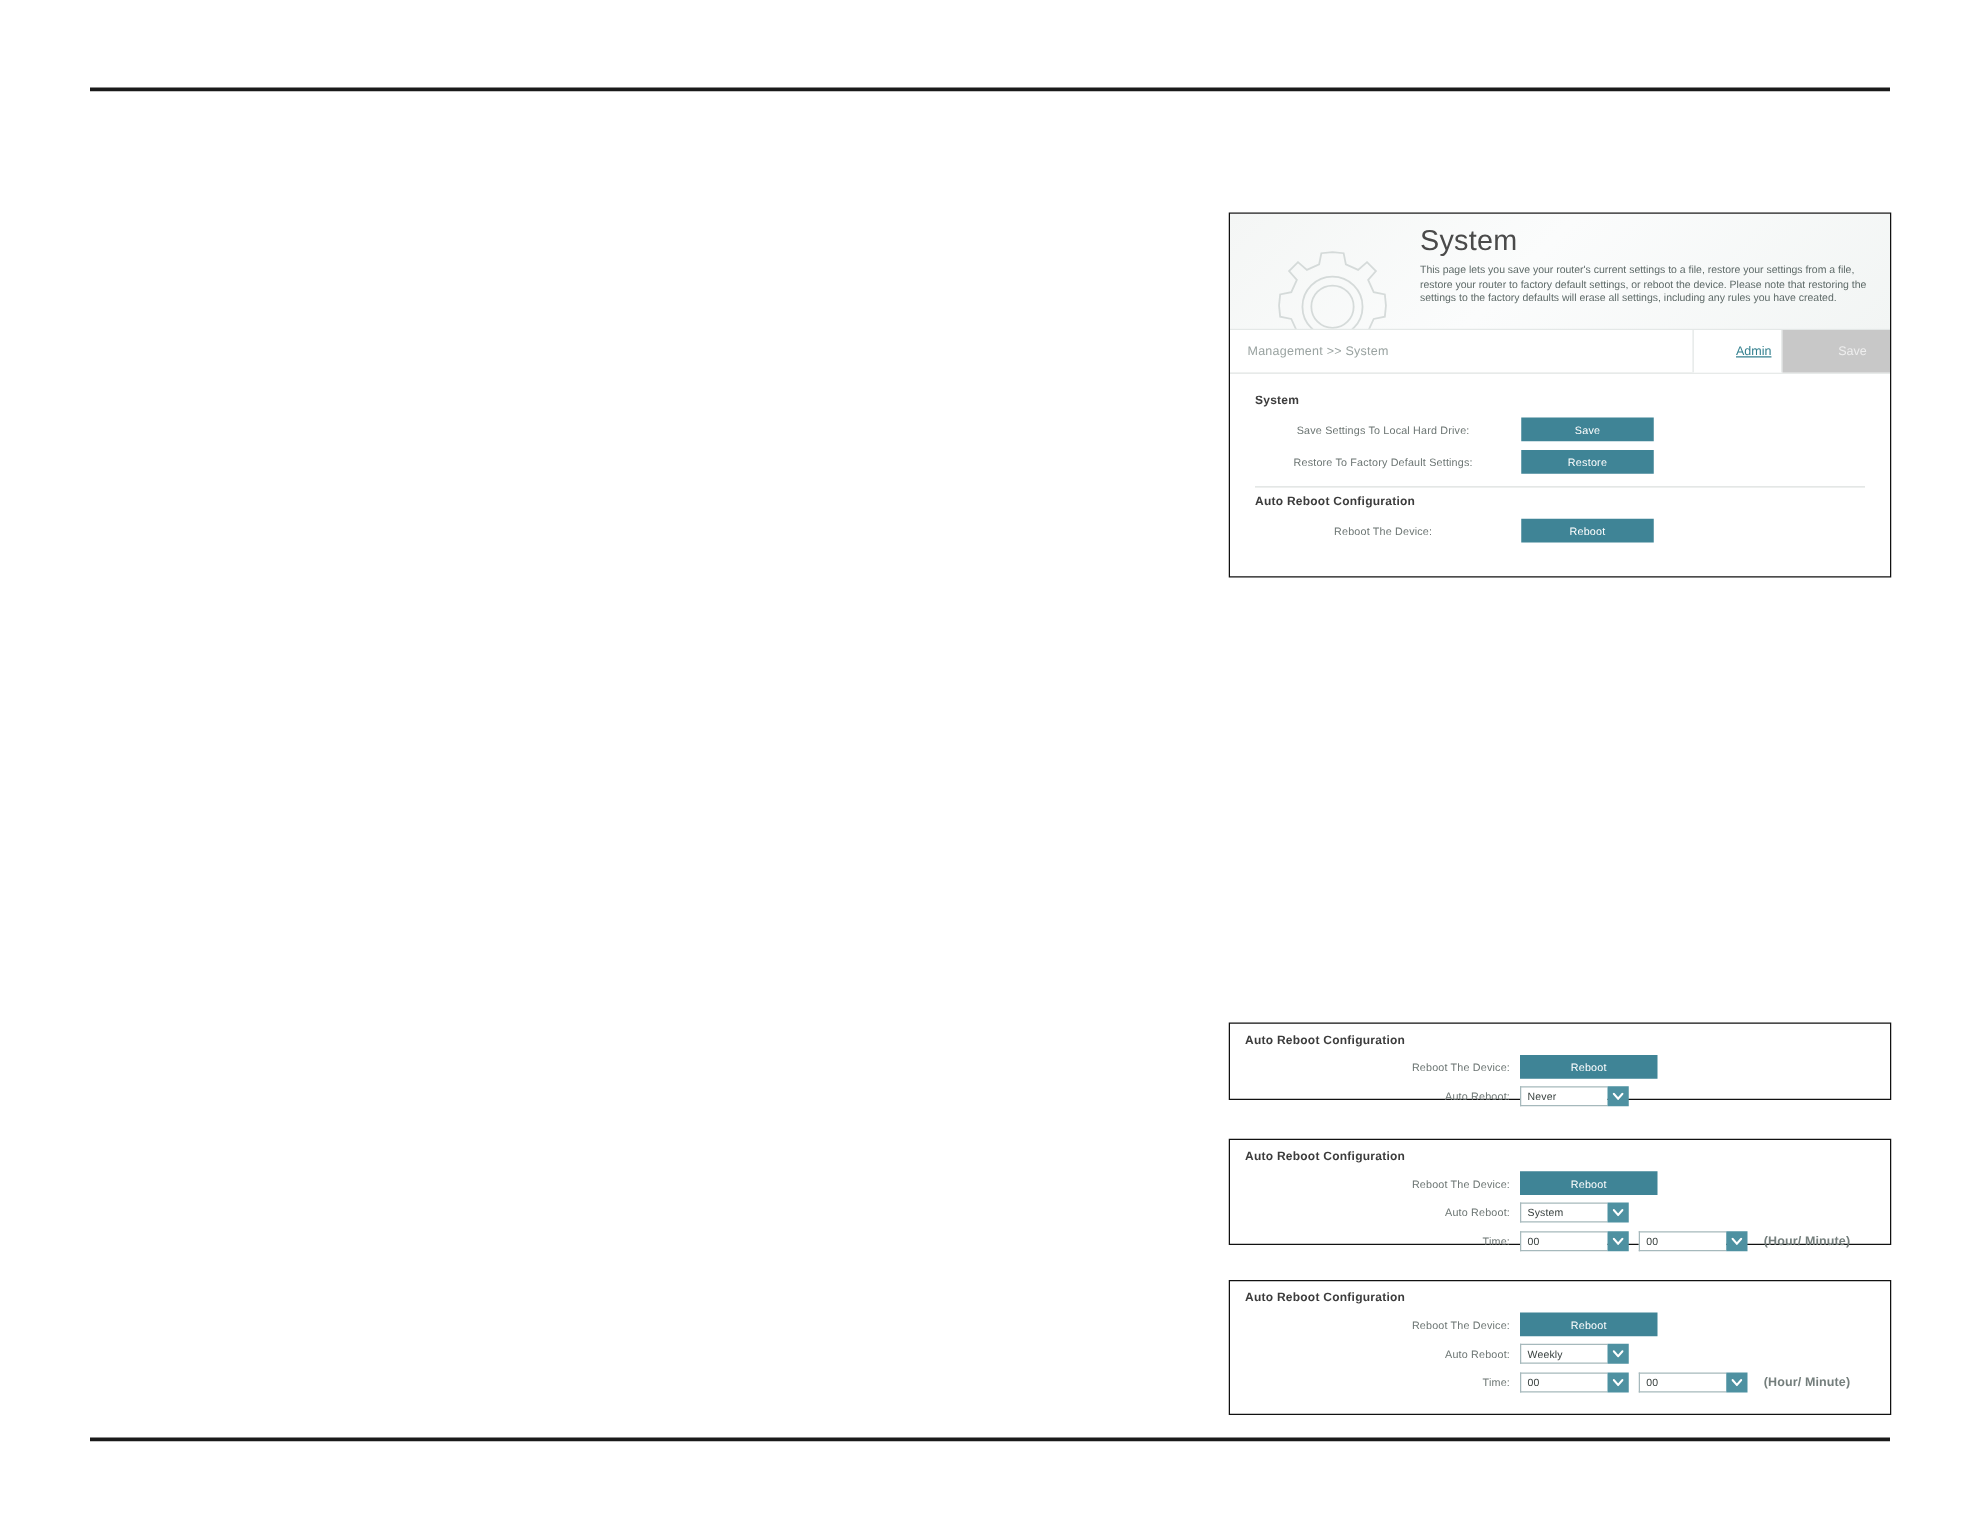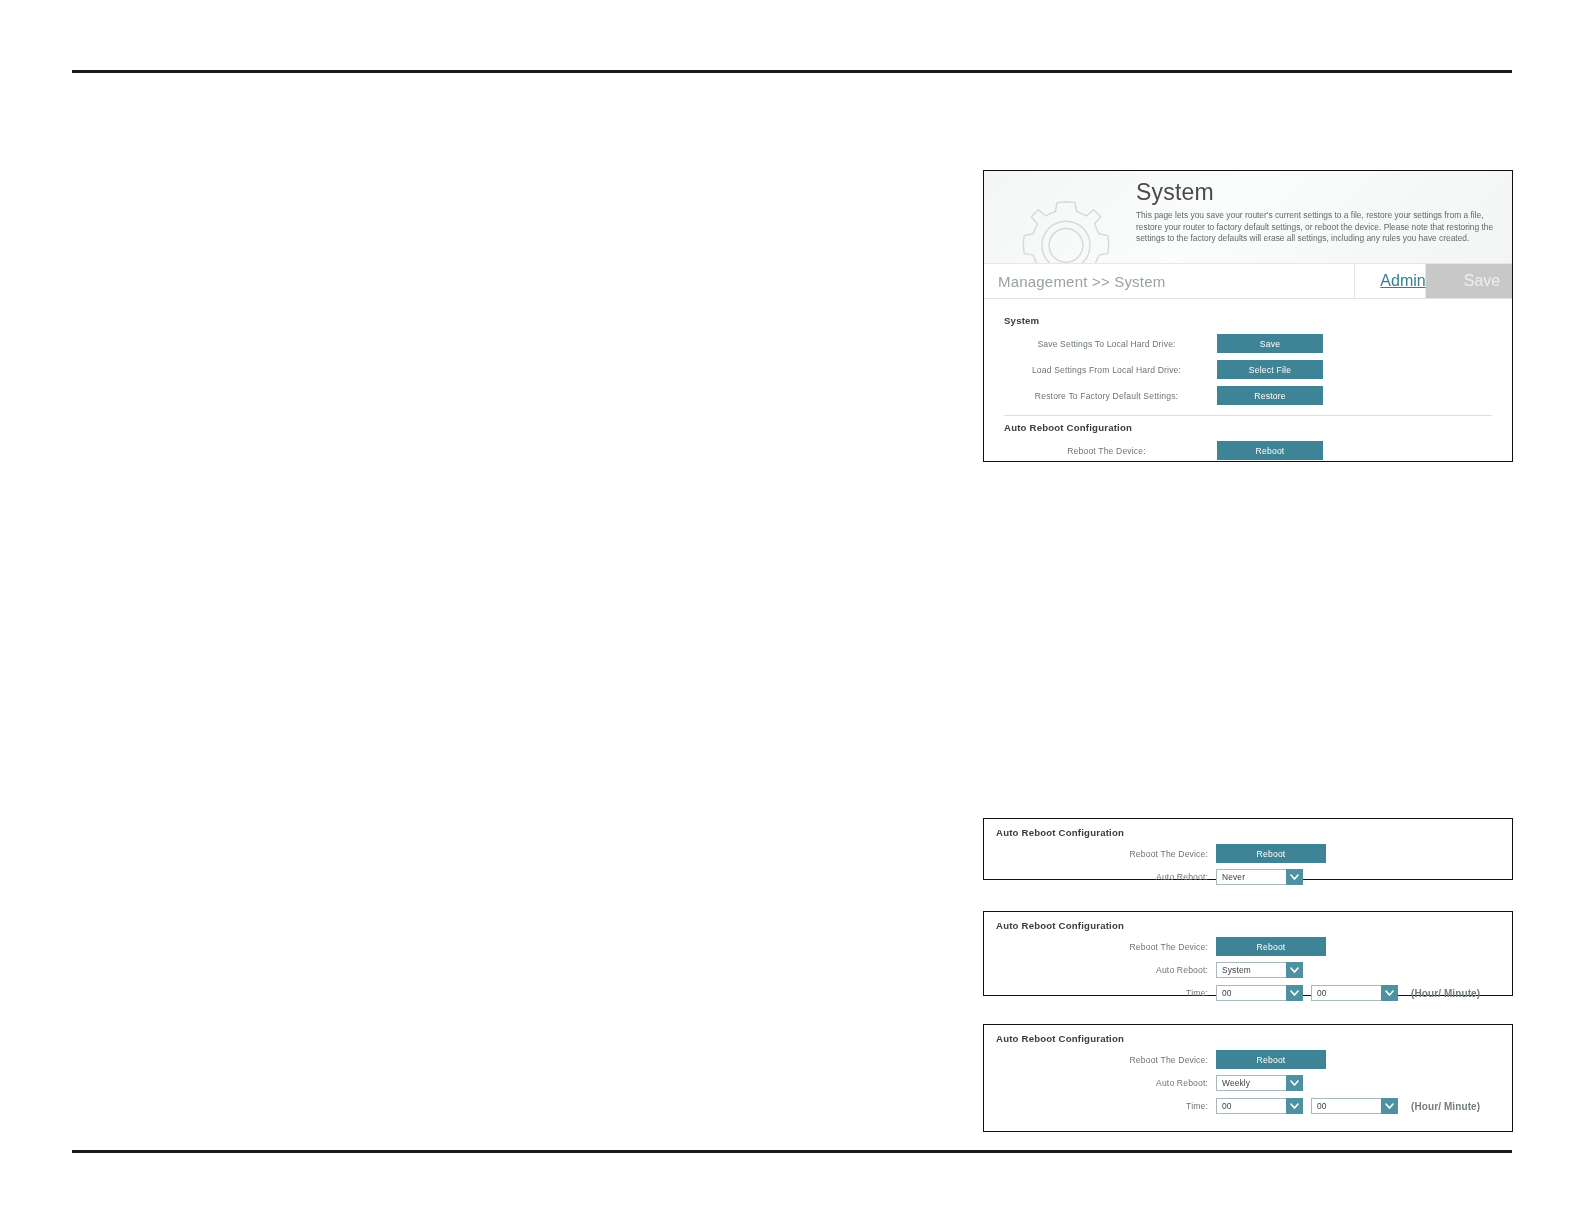"Management >> System" .breadcrumb { font-size: 15px -> 10px }
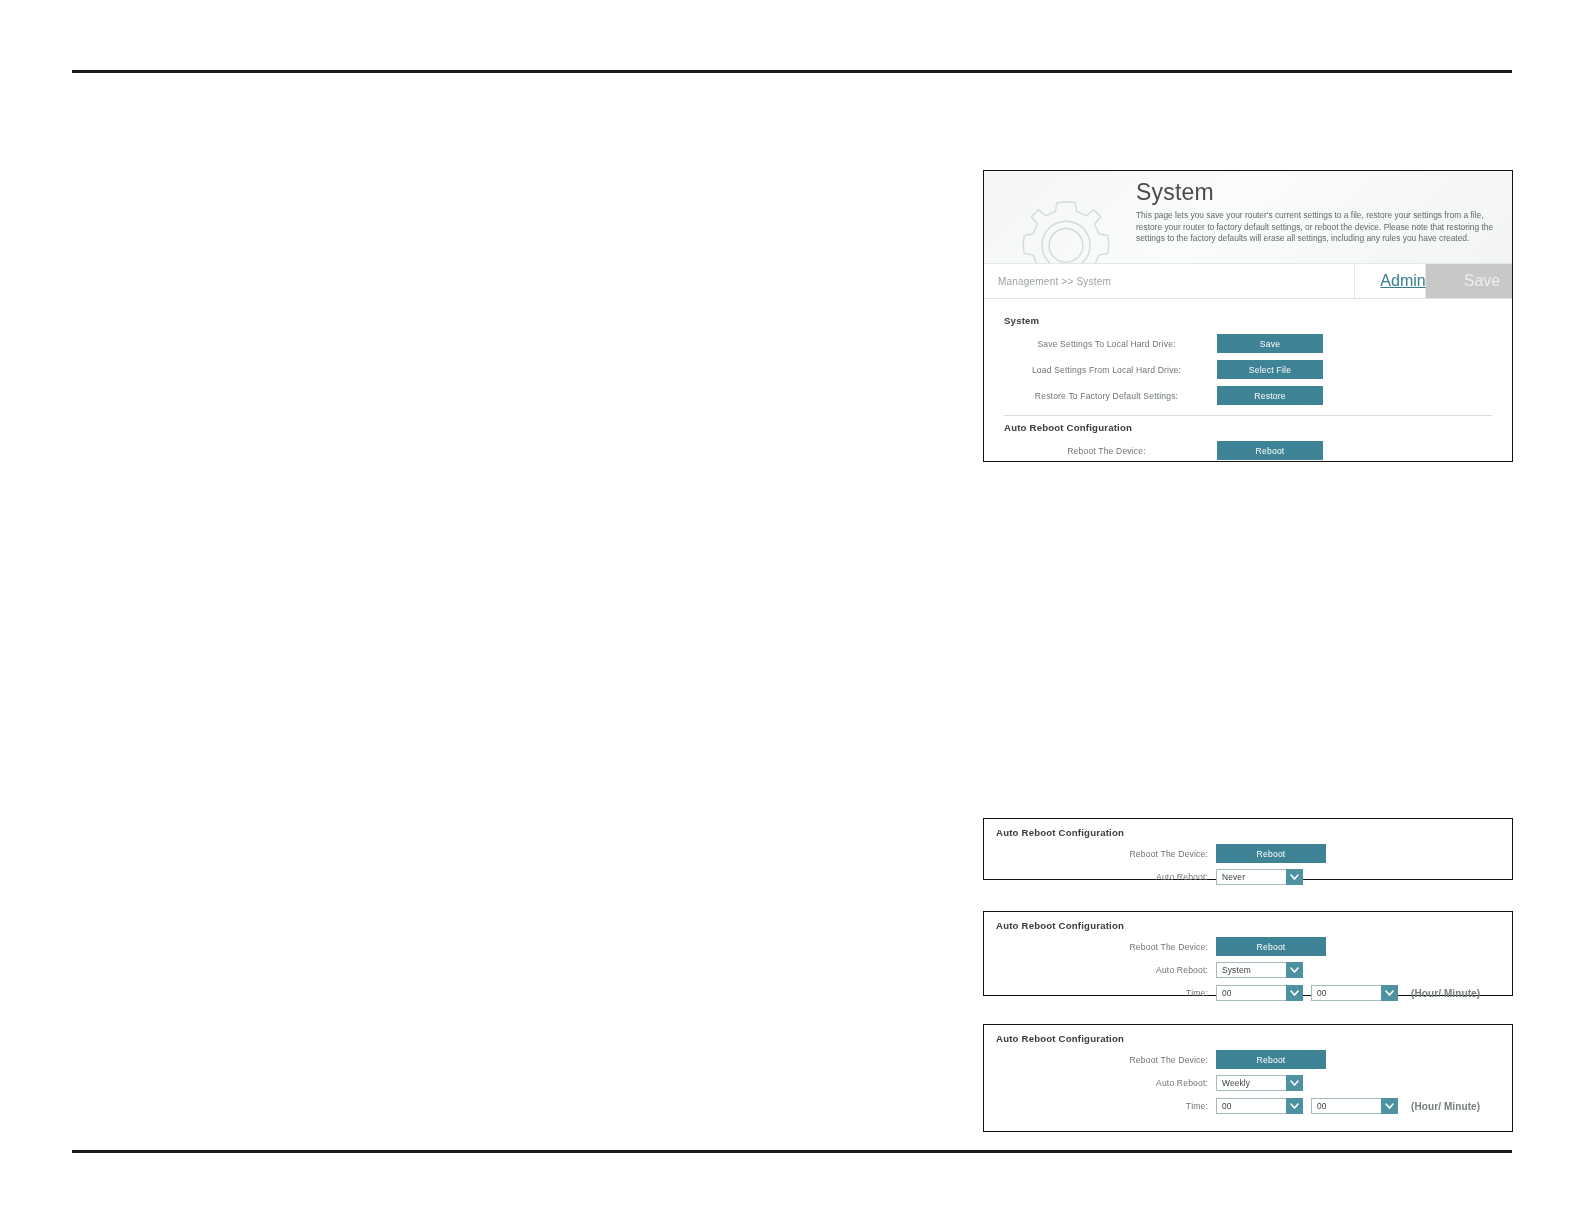"Admin" .bar-tab { font-size: 16px -> 10px }
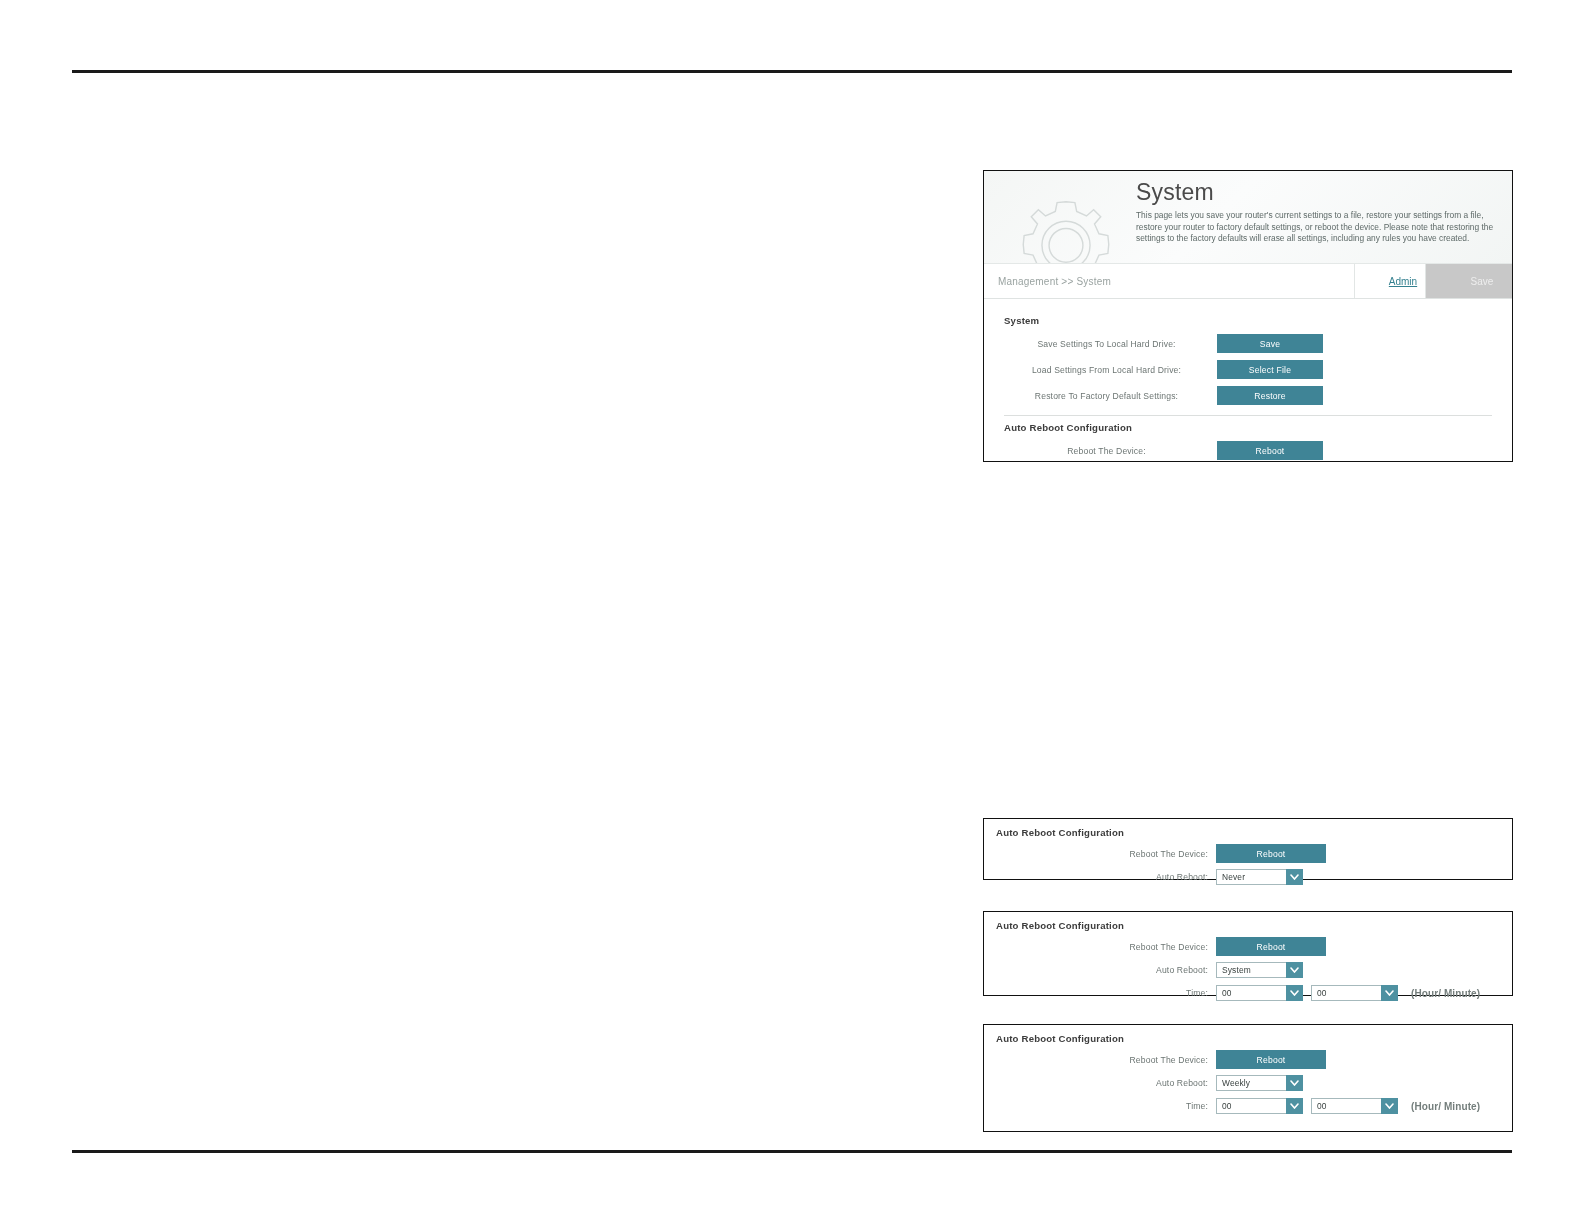"Load Settings From Local Hard" div.form-row { html: <div> <div>Load Settings From Local Hard Drive:</div> <button>Select File</button> </div> -> none }
